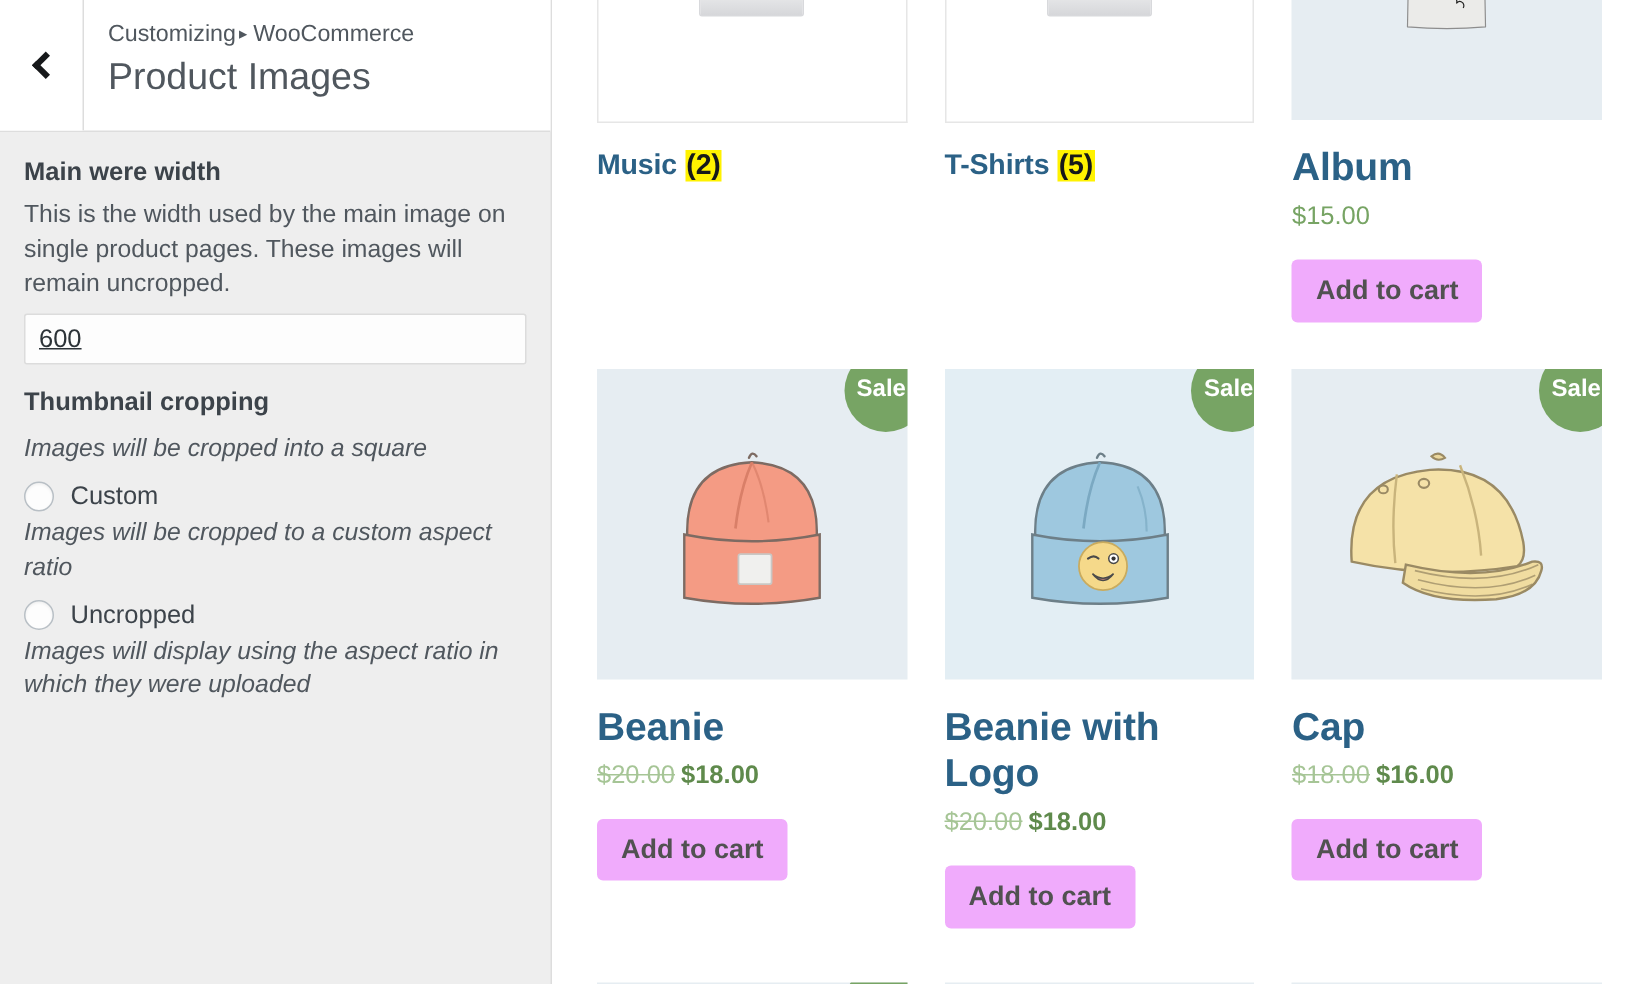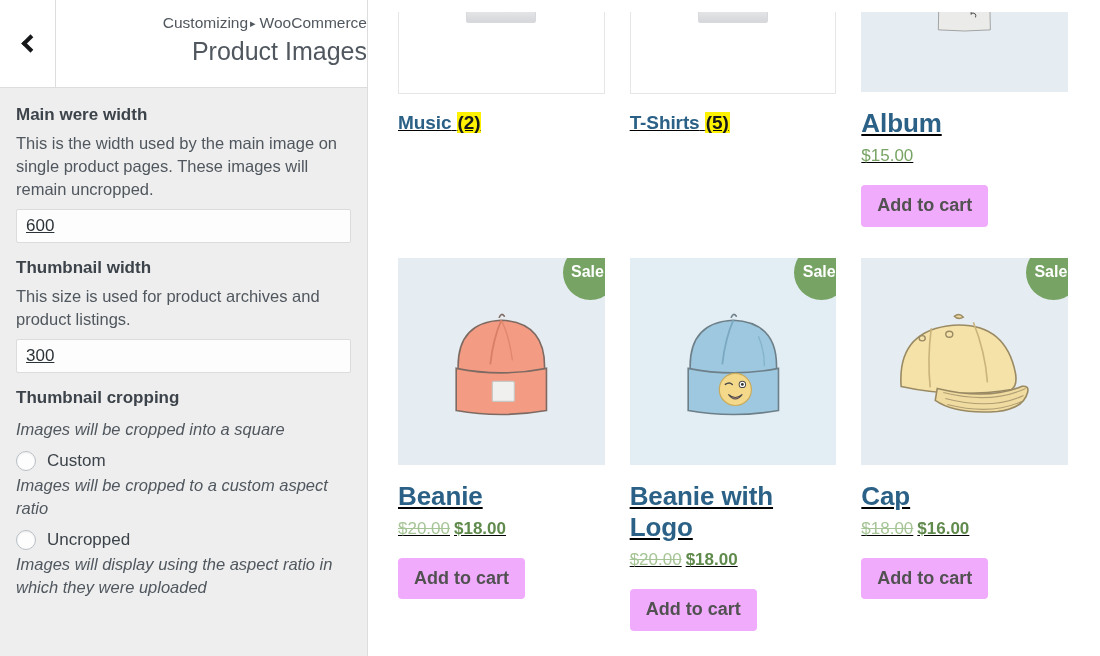"Customizing ▸ WooCommerce" .panel-header { text-align: right -> none }
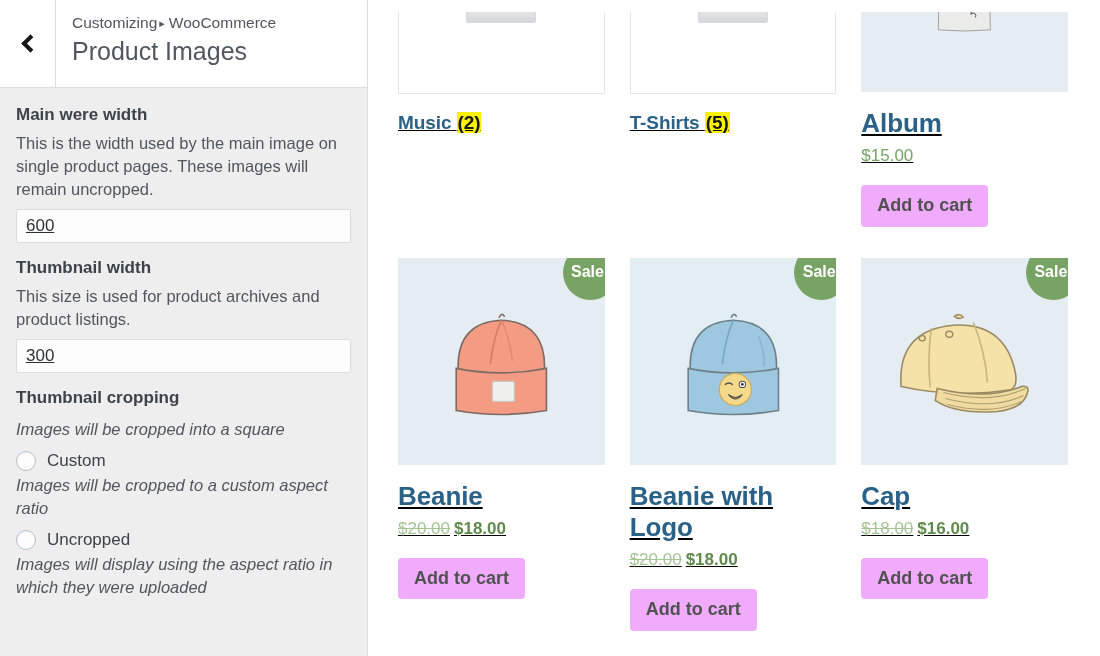"Music (2)" .preview { padding: 12px 16px -> 0 16px; text-decoration: underline -> none }
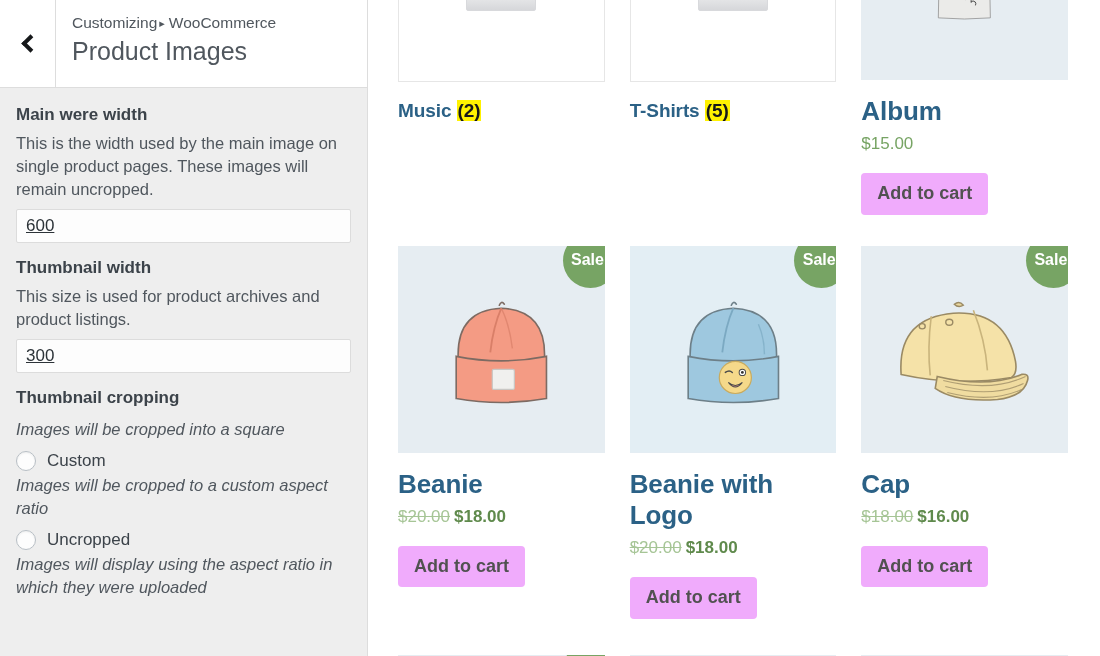"Thumbnail width" div.field { html: <div> <div>Thumbnail width</div> <div>This size is used for product archives and product listings.</div> <input> </div> -> none }
